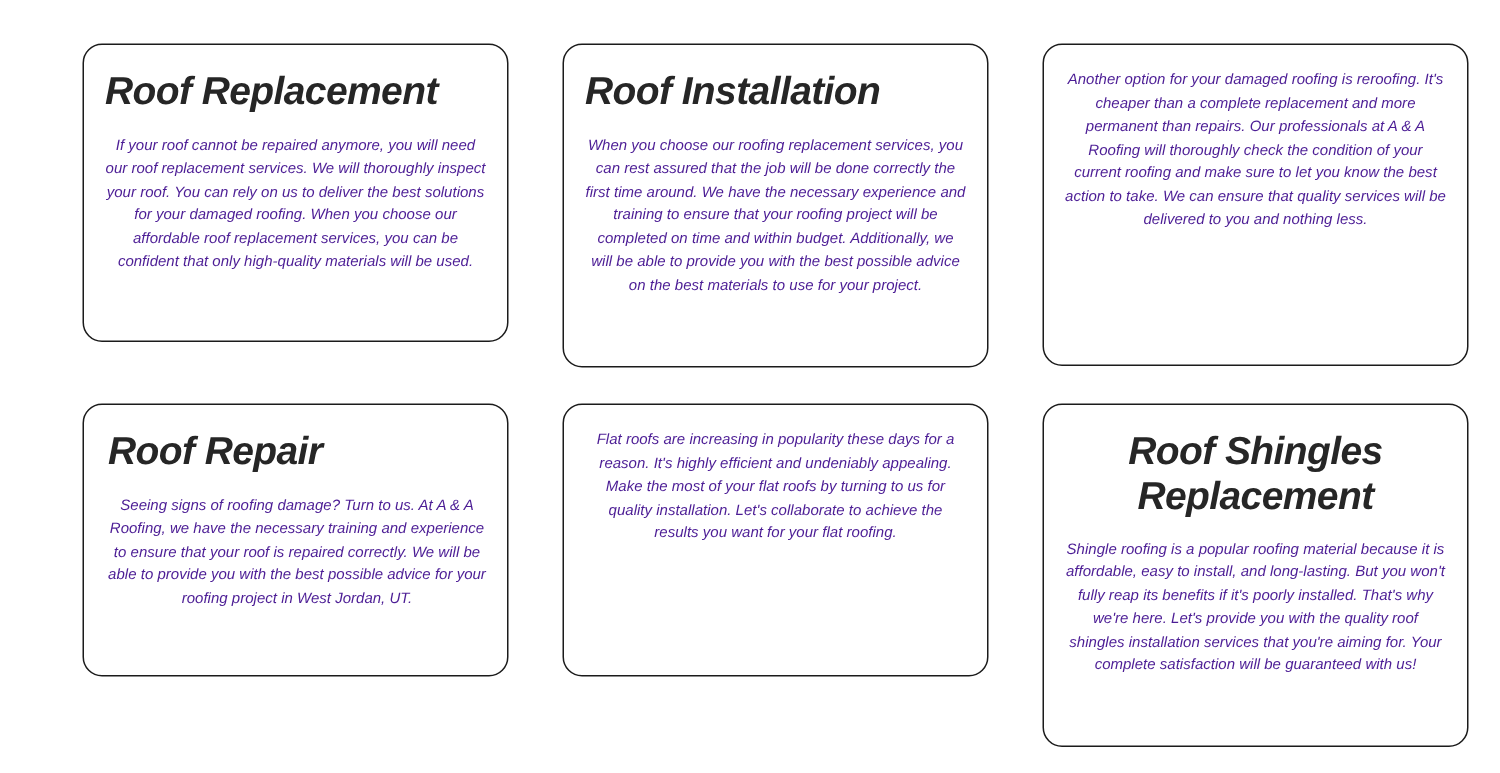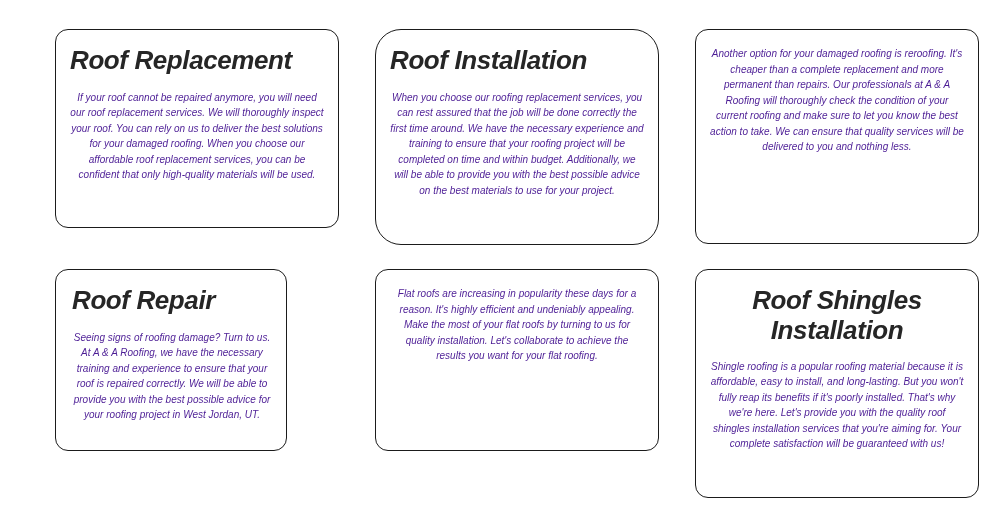"Roof Installation" #card-roof-installation { border-radius: 26px -> none }
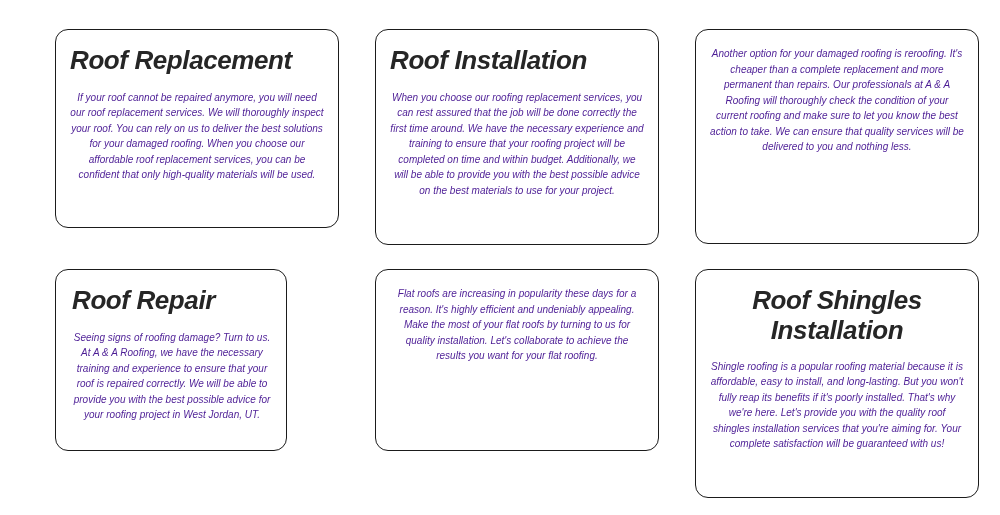"Roof Repair" #card-roof-repair { width: 232px -> 284px }
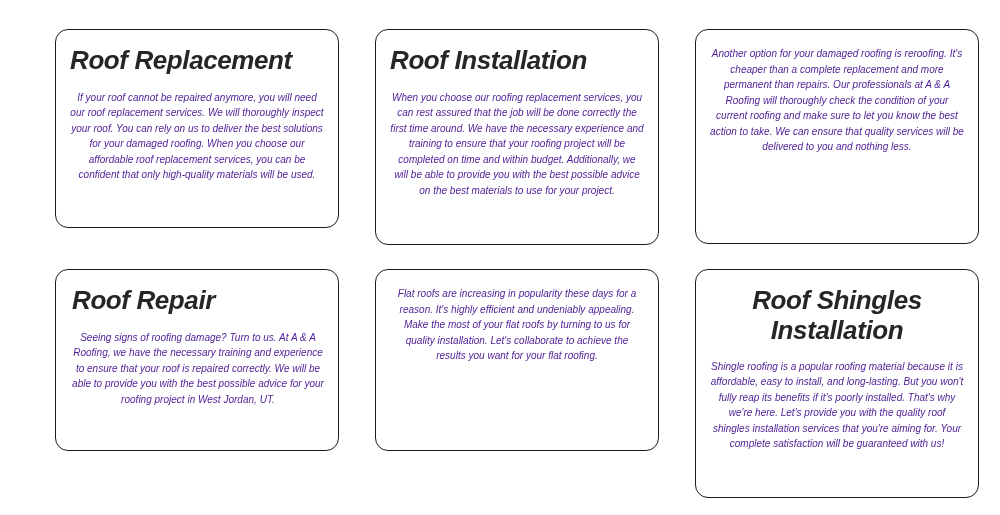"Roof Shingles Installation" div.card-title { text: Installation -> Replacement }
